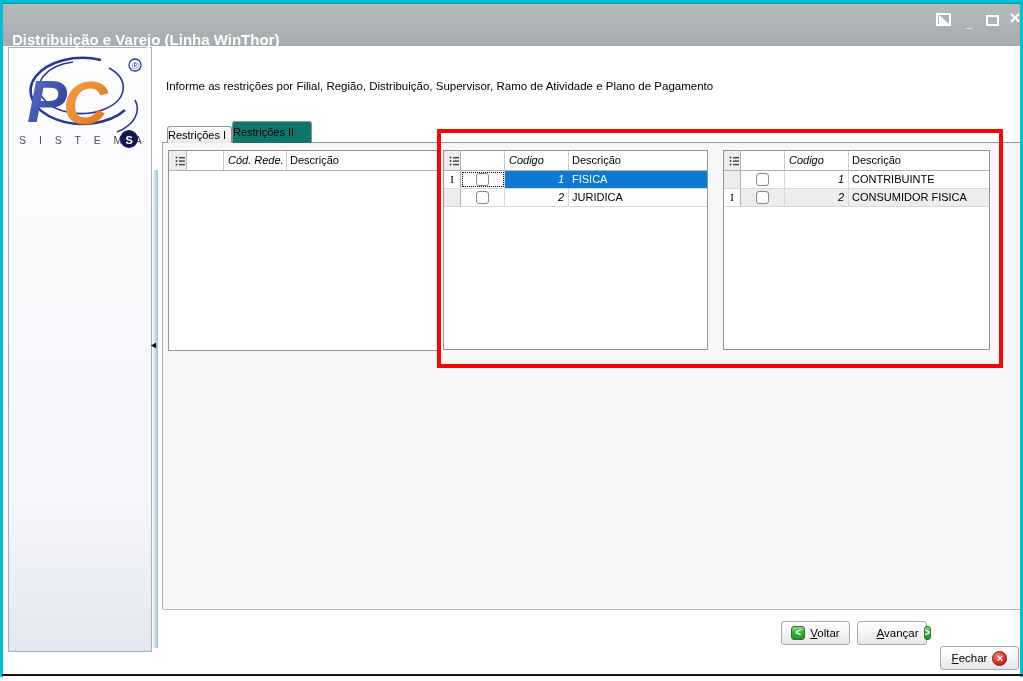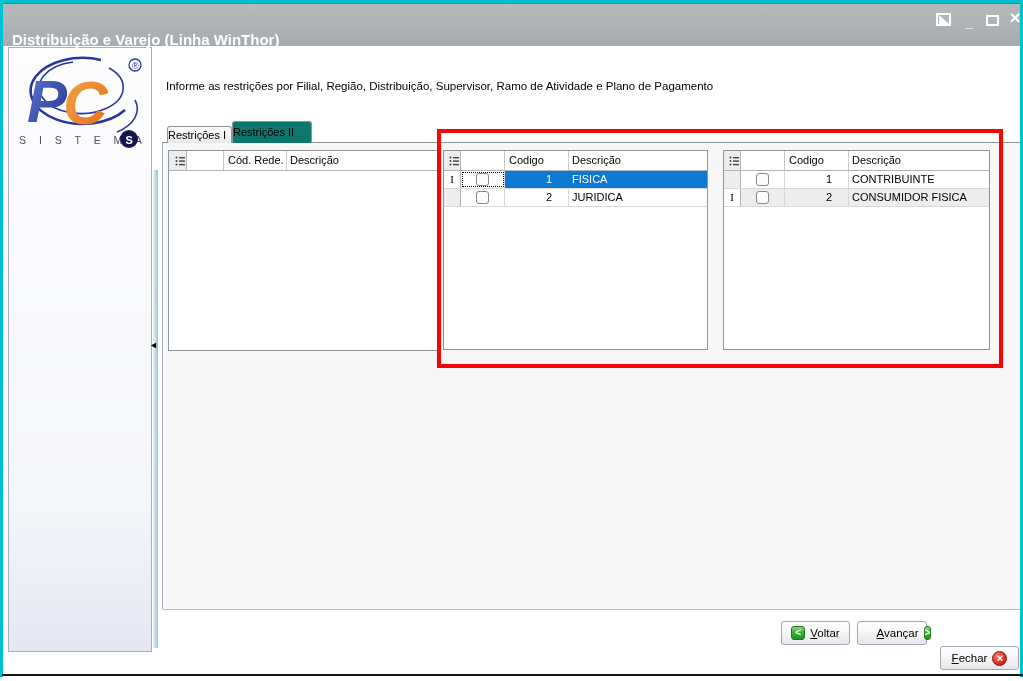"Cód. Rede." .c-cod { font-style: none -> italic; padding-right: 16px -> 4px }
